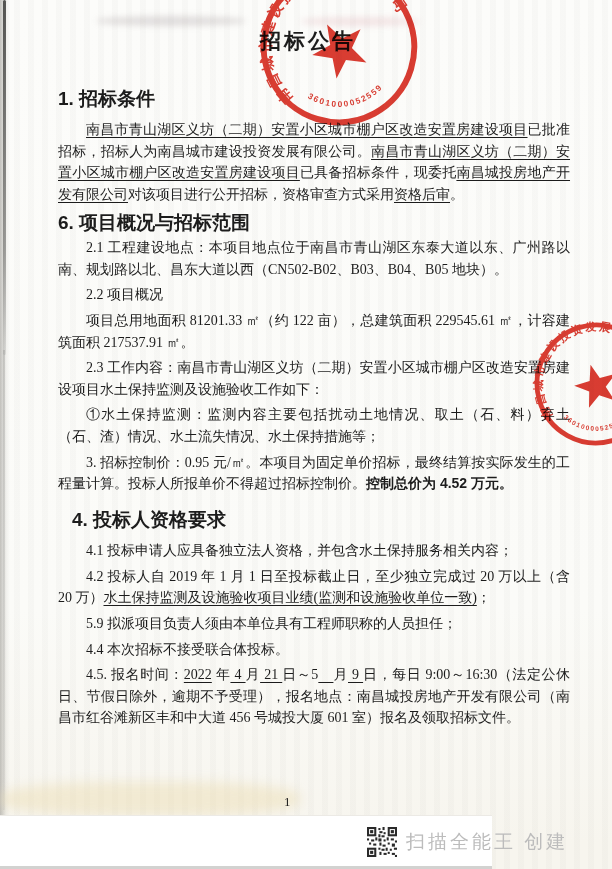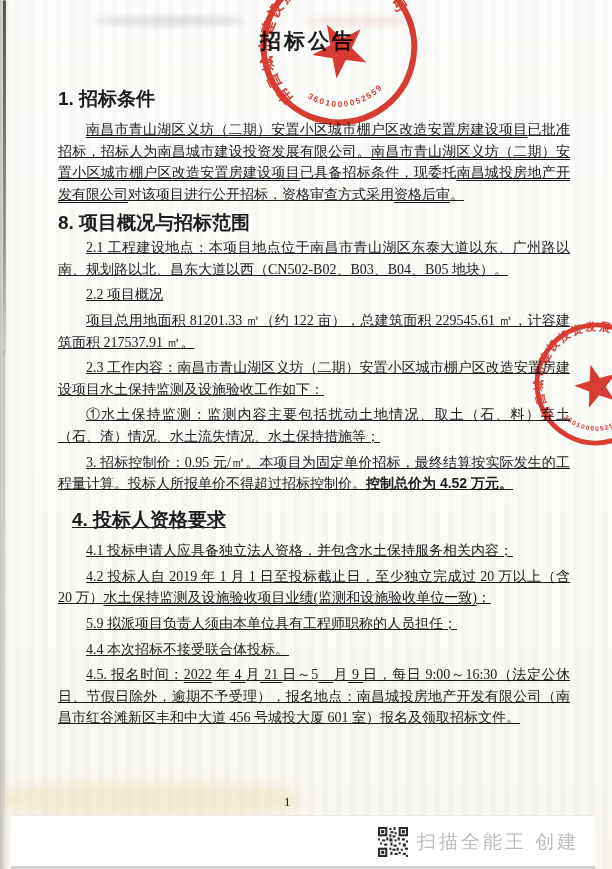"南昌市青山湖区义坊（二期）安置小区城市棚户区改造安置房建设项目已批准招标，招标人" p { text-decoration: underline -> none }
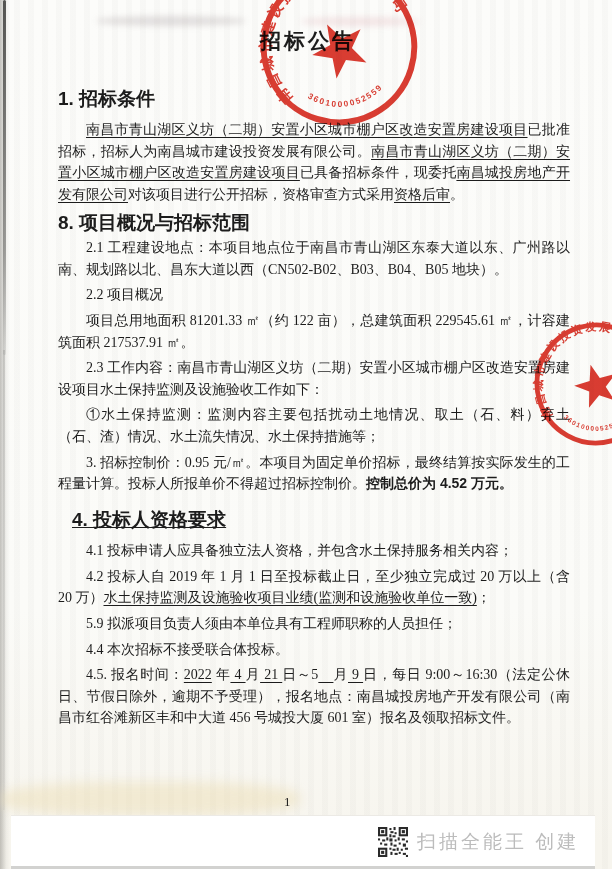"8. 项目概况与招标范围" div.heading { text: 8 -> 6 }
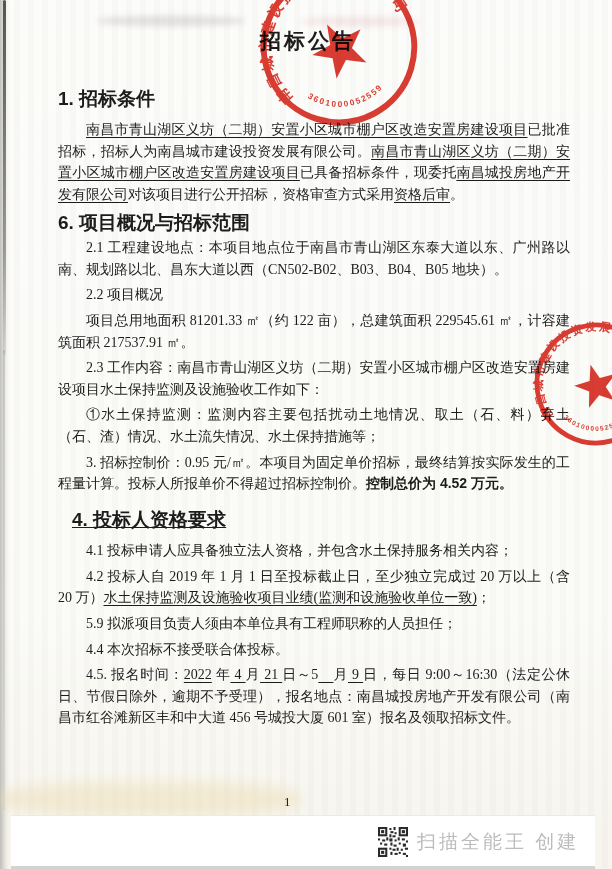"4. 投标人资格要求" .h-4 { text-decoration: underline -> none }
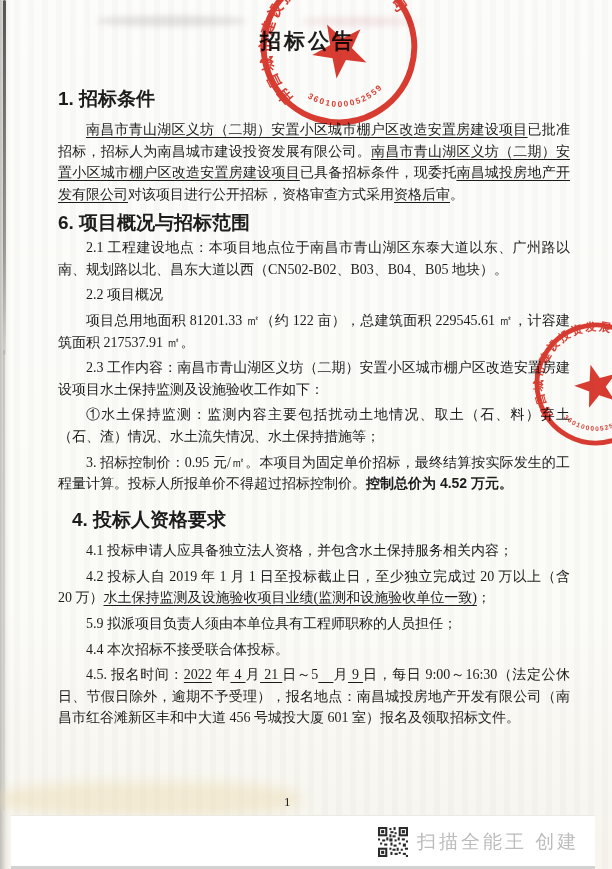"扫描全能王 创建" .footer-bar { left: 11px -> 0; width: 584px -> 492px }
